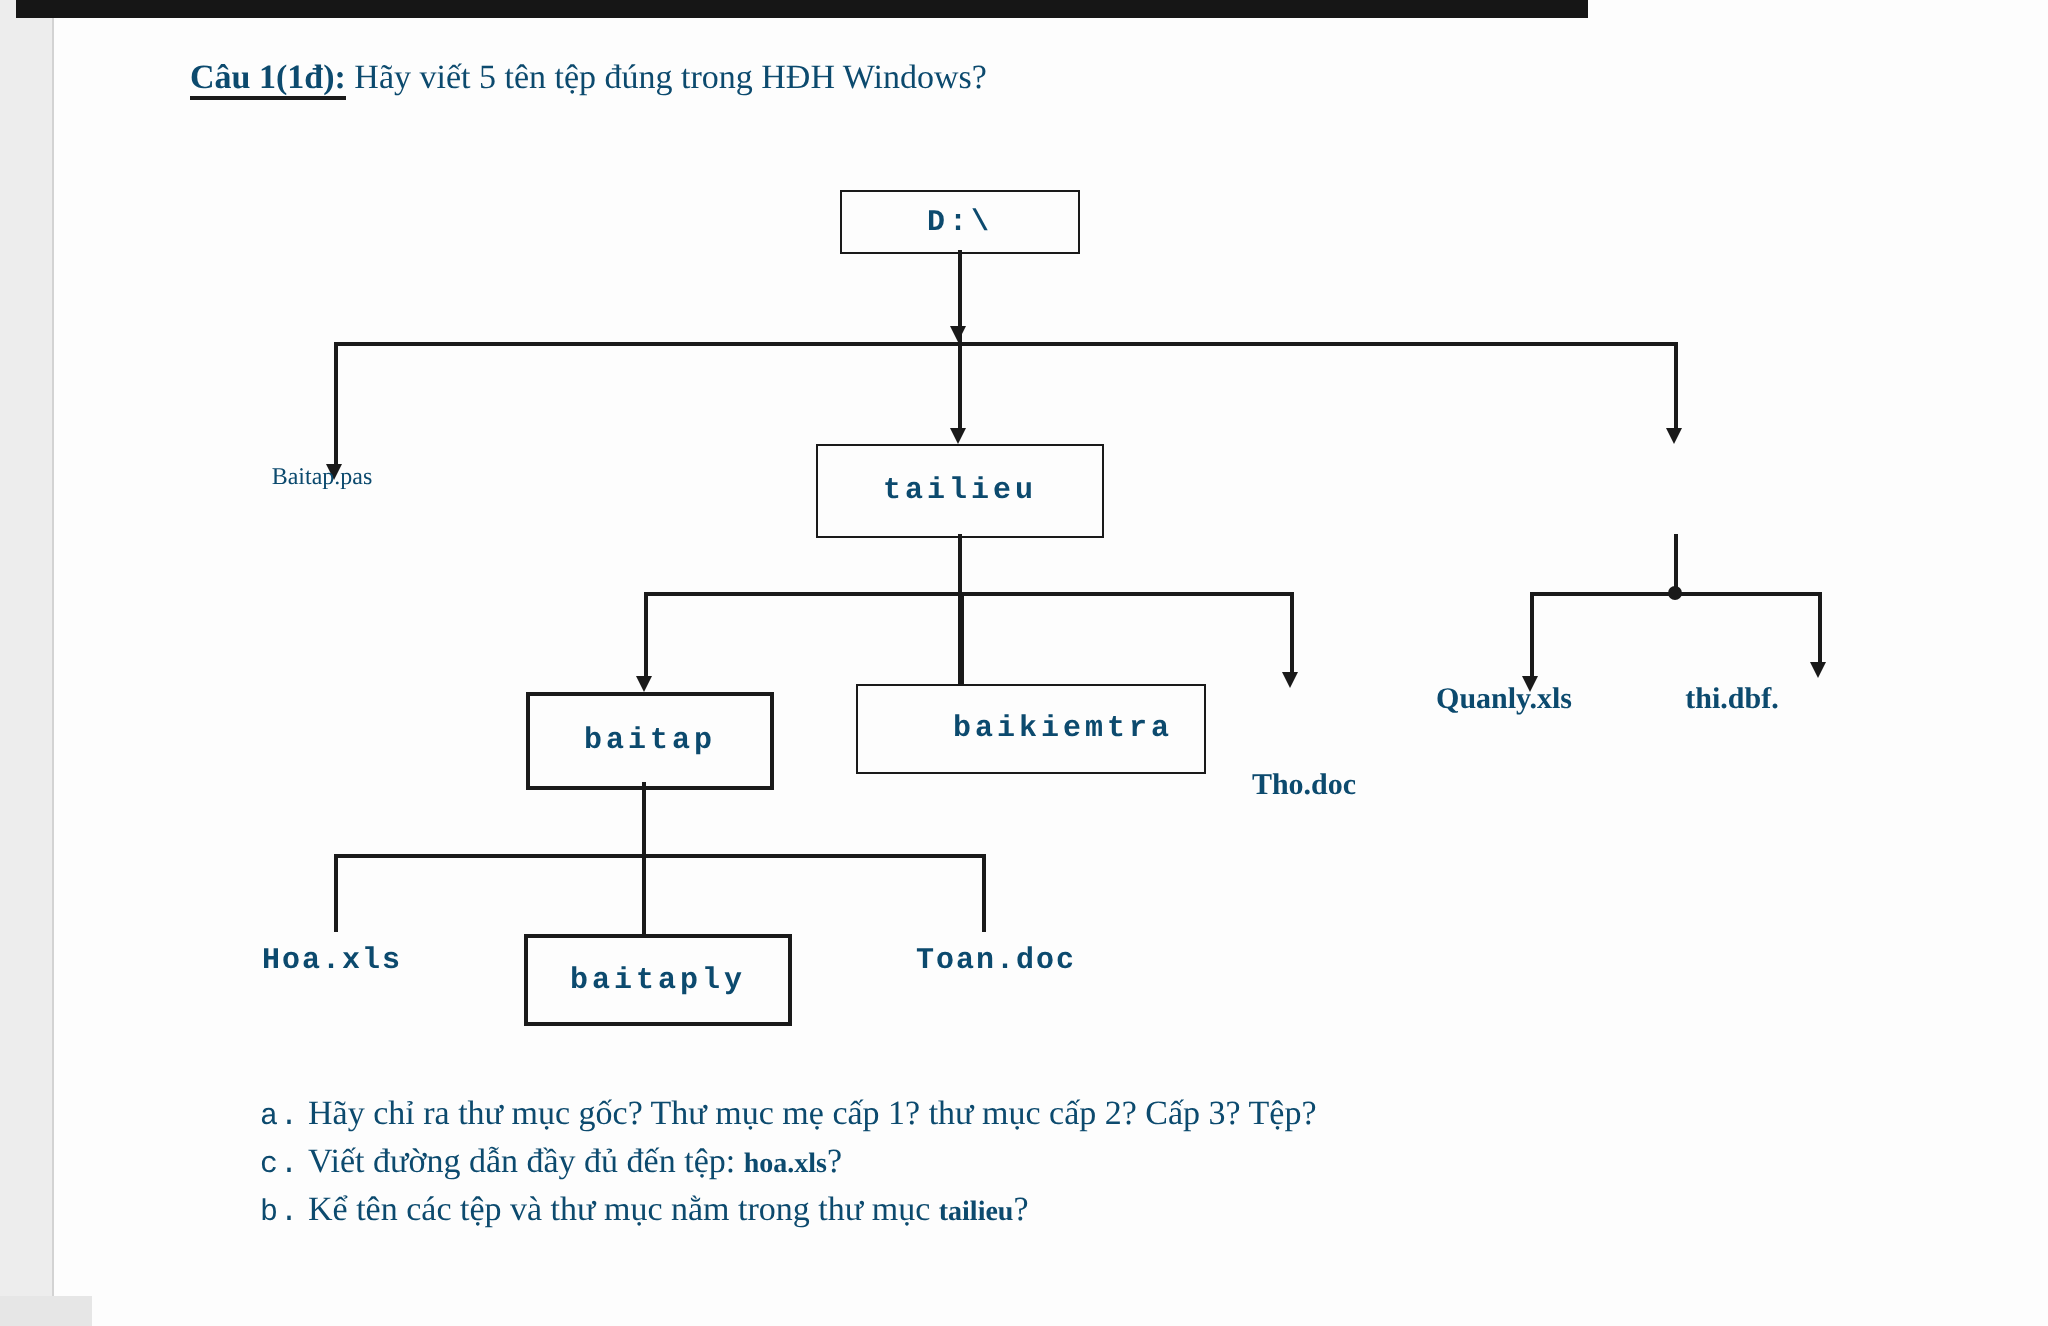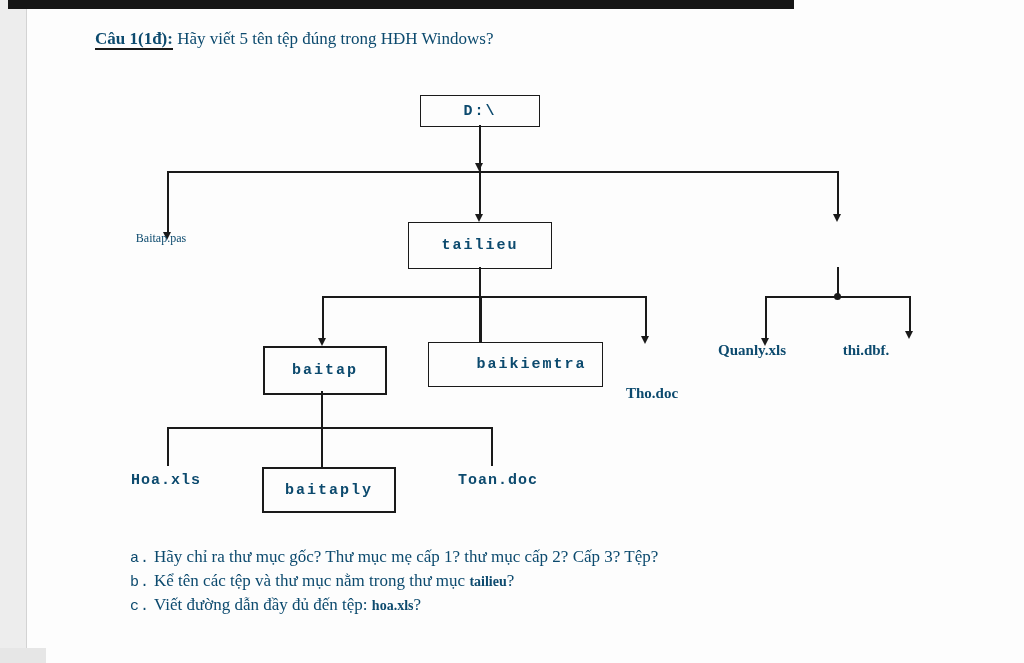"b. Kể tên các tệp" div.qline { order: before "c. Viết đường dẫn đầy" -> after "c. Viết đường dẫn đầy" }
